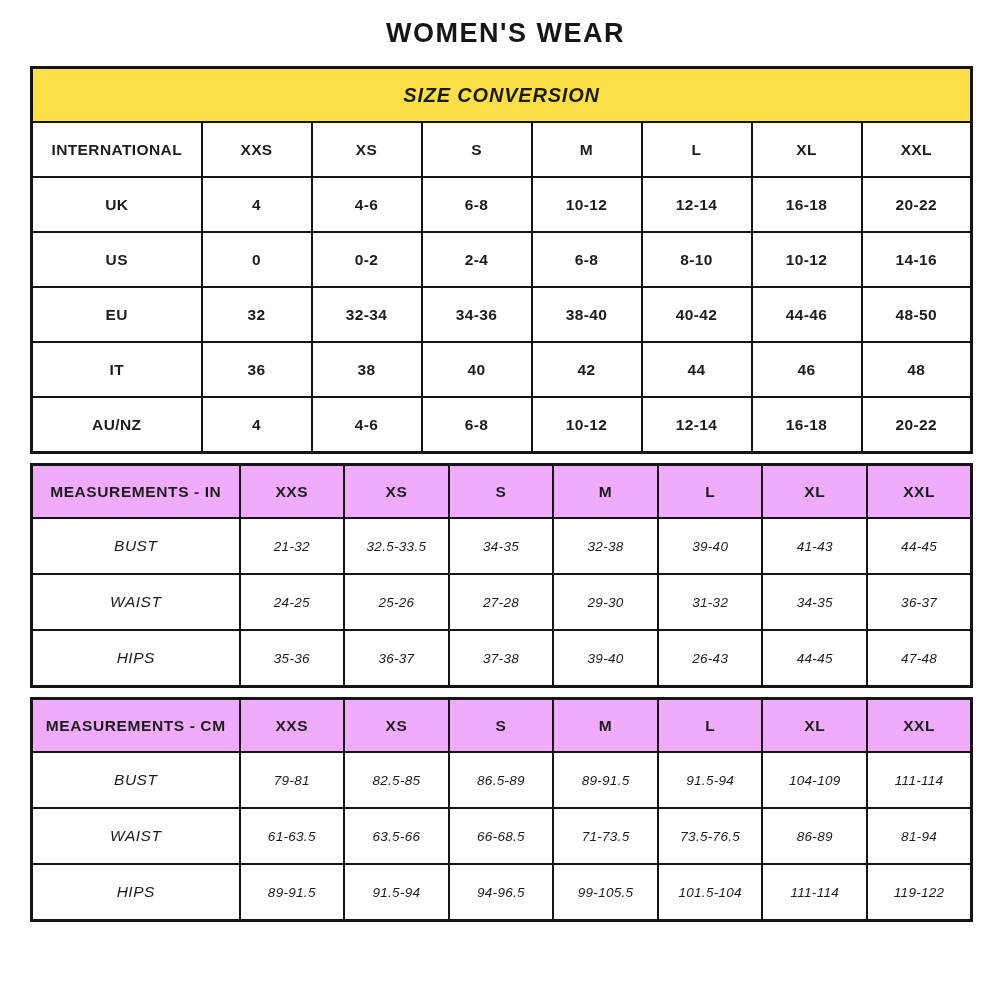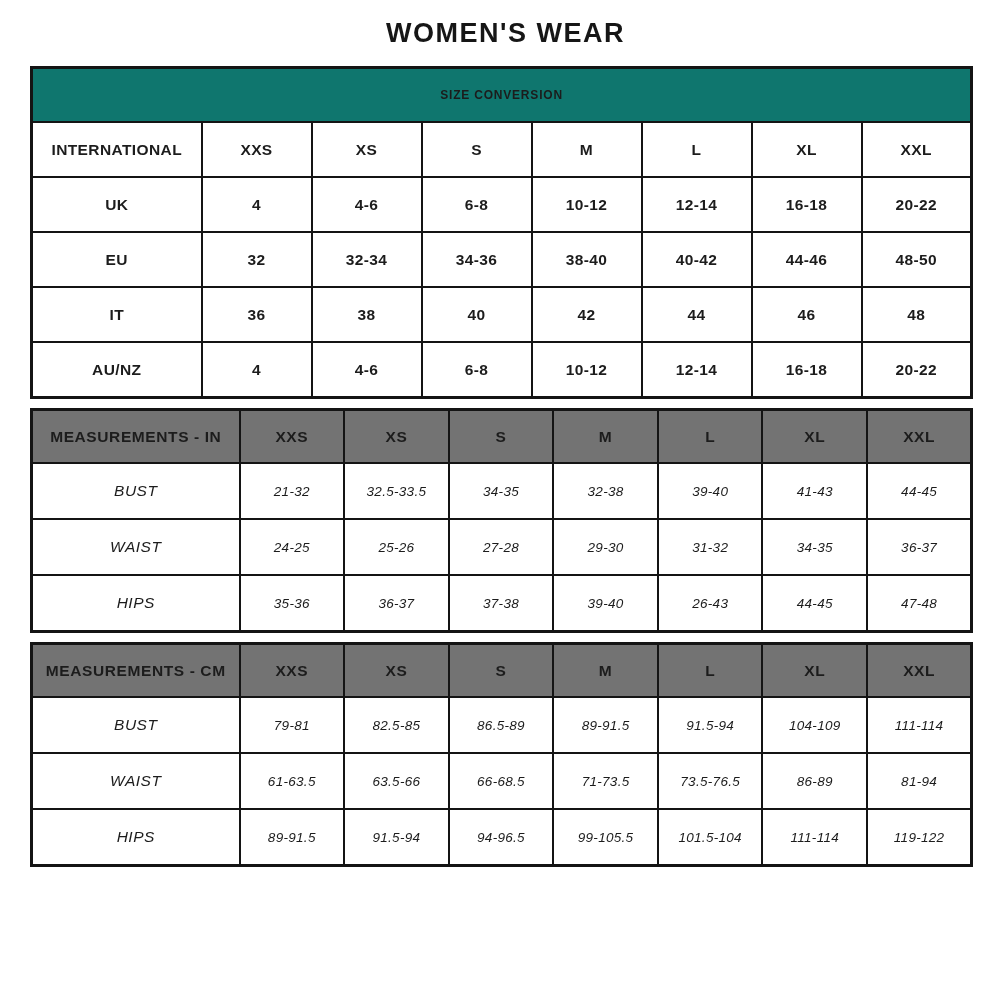"SIZE CONVERSION" .t1 .banner { background: #0f766e -> #fde047; font-size: 12px -> 20px; font-style: none -> italic }
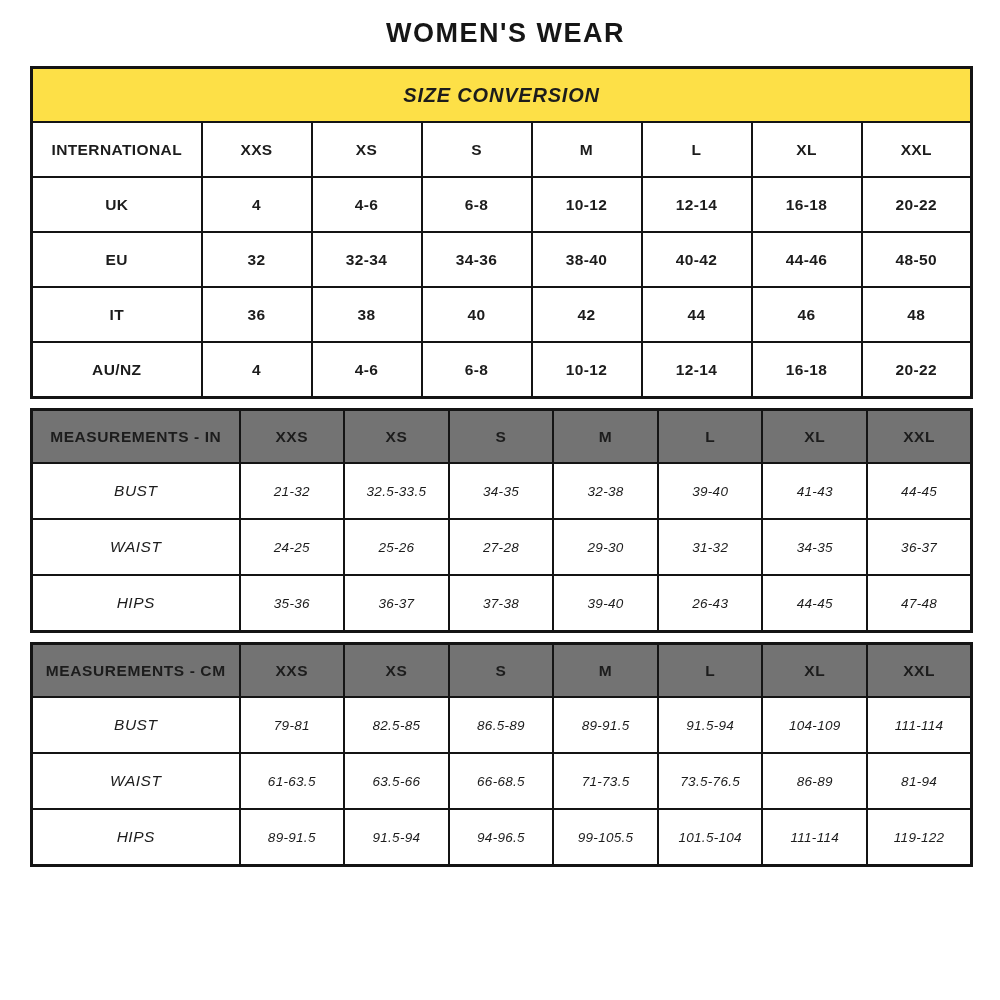"US" tr { html: none -> <tr> <td>US</td> <td>0</td> <td>0-2</td> <td>2-4</td> <td>6-8</td> <td>8-10</td> <td>10-12</td> <td>14-16</td> </tr> }
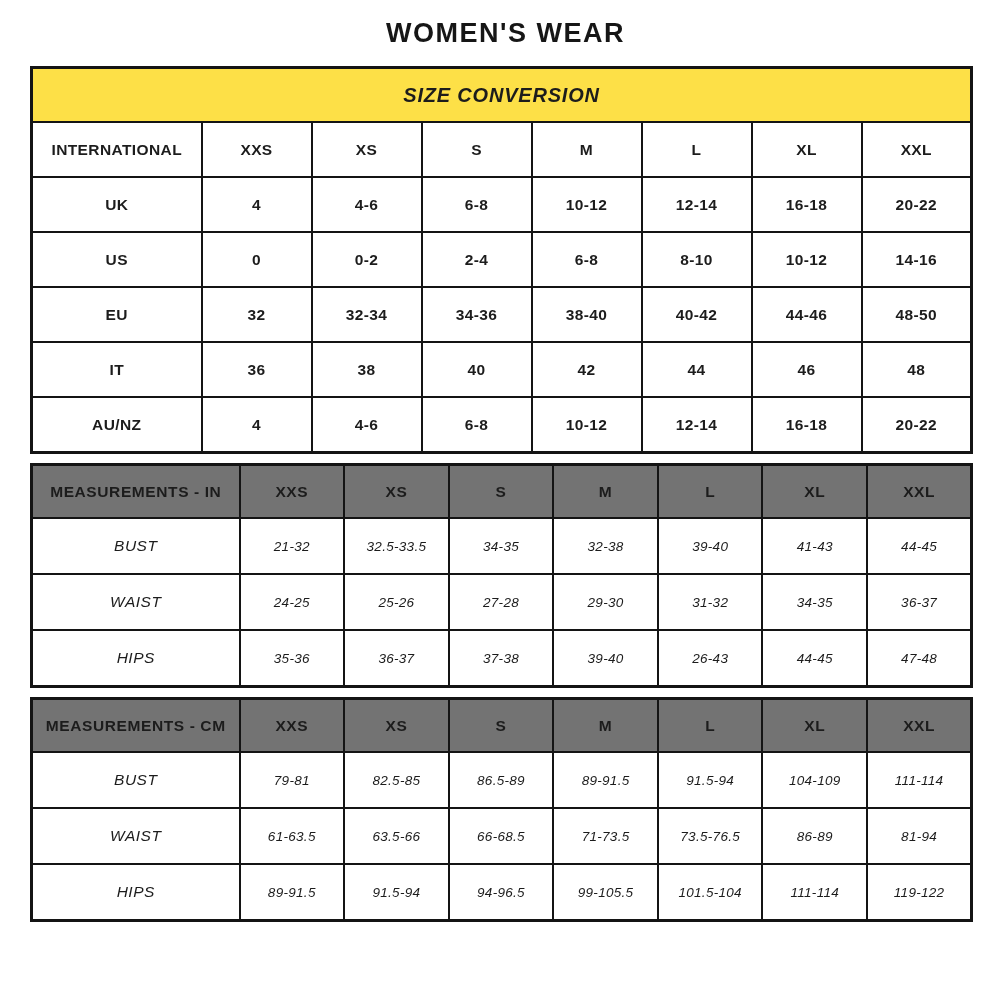"MEASUREMENTS - IN" .t2 th { background: #737373 -> #f0abfc }
